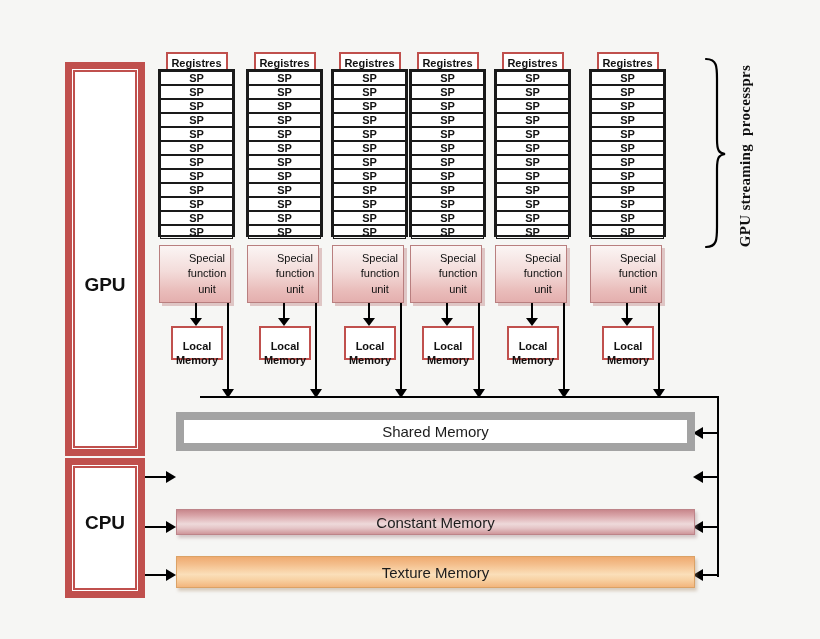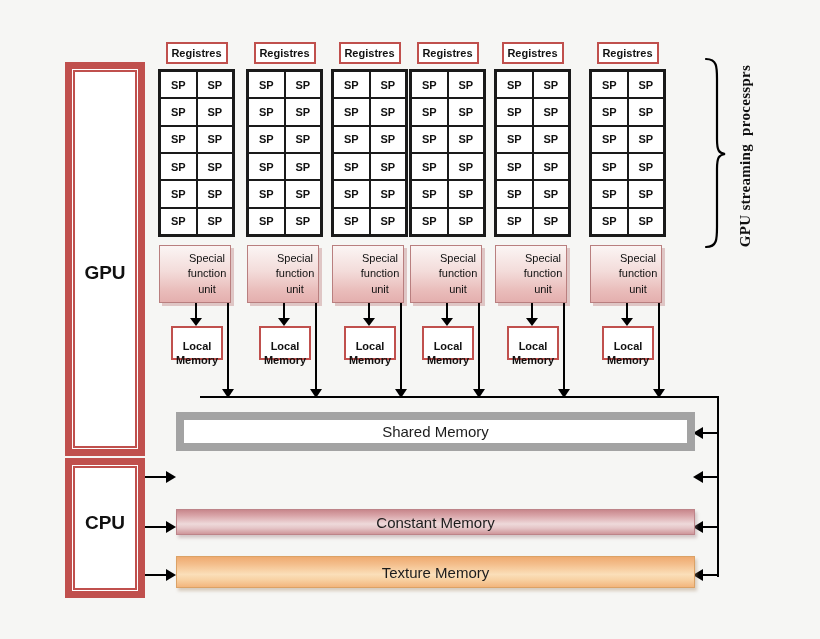"Registres" .reg { margin: 0 auto -> 10px auto }
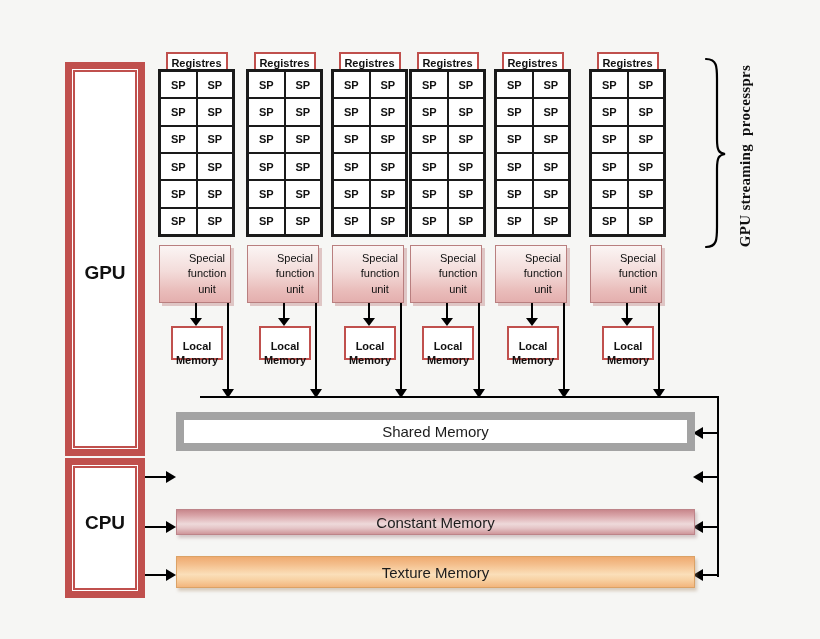"SP" .spgrid { grid-template-columns: 1fr 1fr -> 1fr }
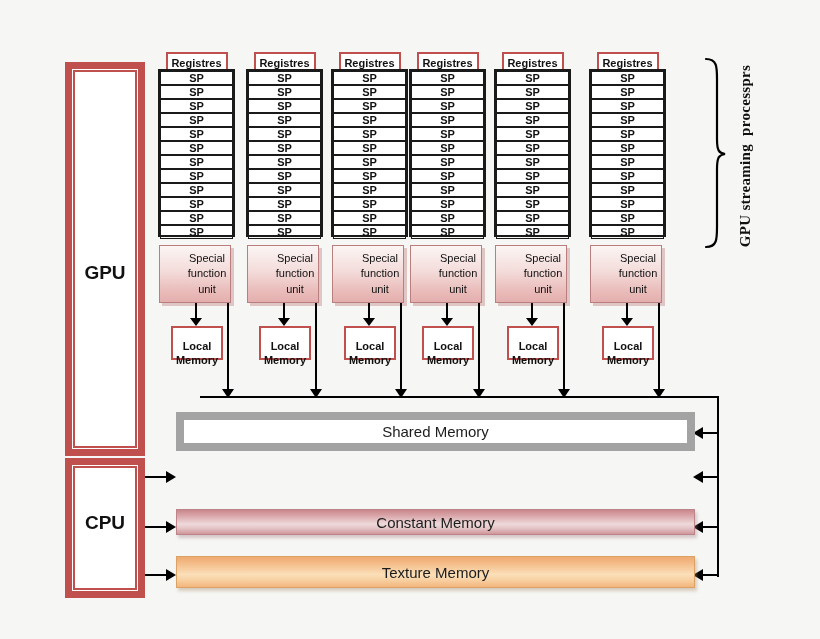"GPU" #gpu-frame .frame-label { top: 193px -> 205px }
